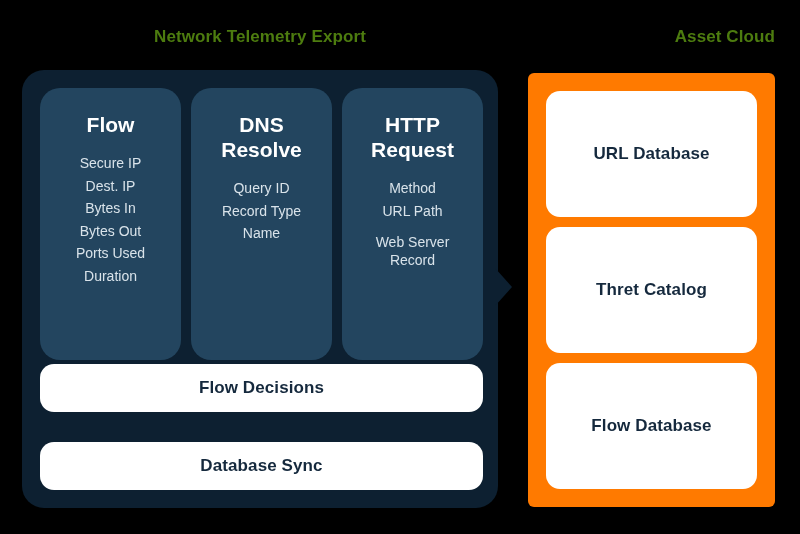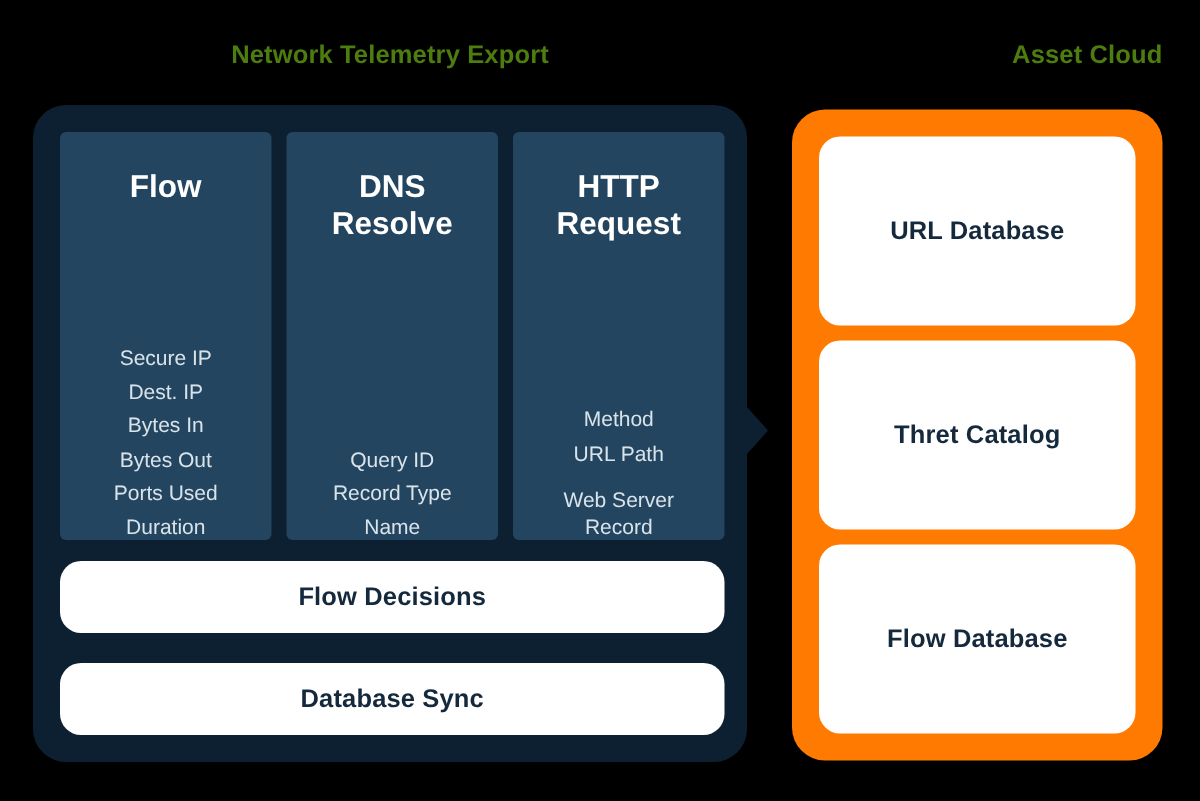"Flow" .telemetry-card { border-radius: 4px -> 20px; justify-content: space-between -> none }
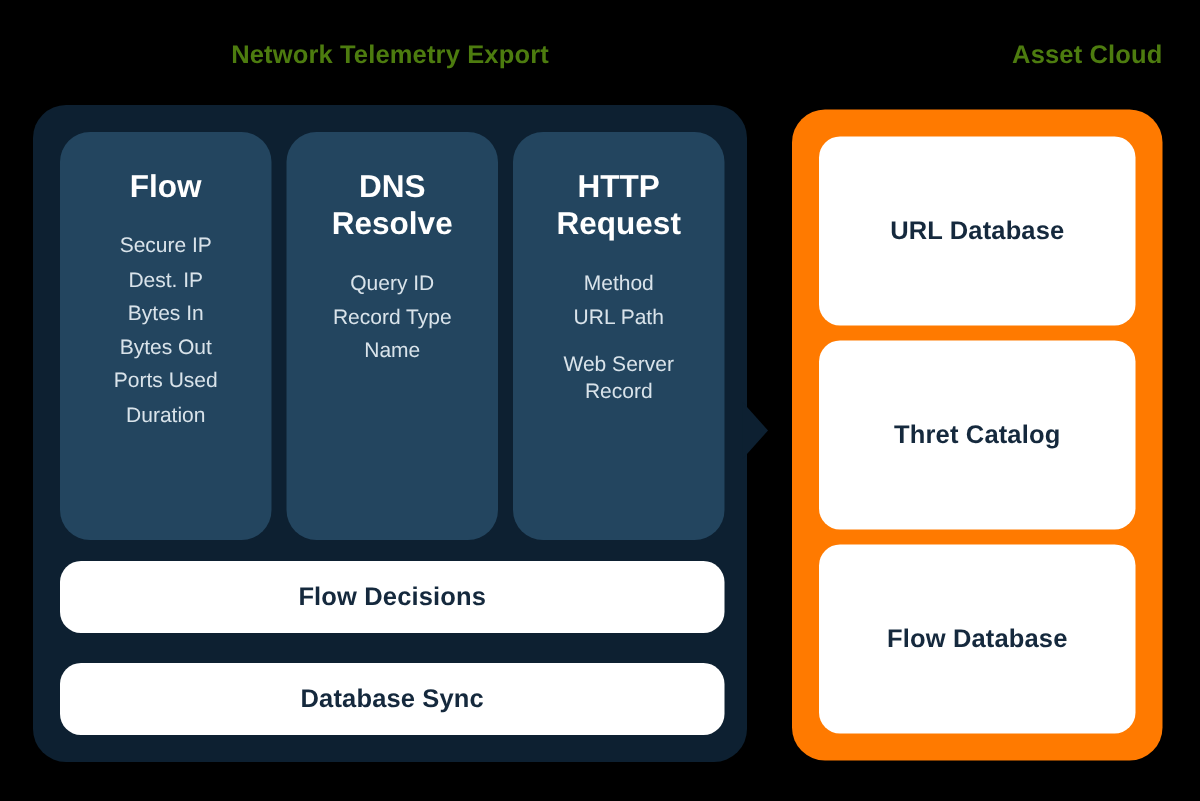"URL Database" #asset-panel { border-radius: 22px -> 6px }
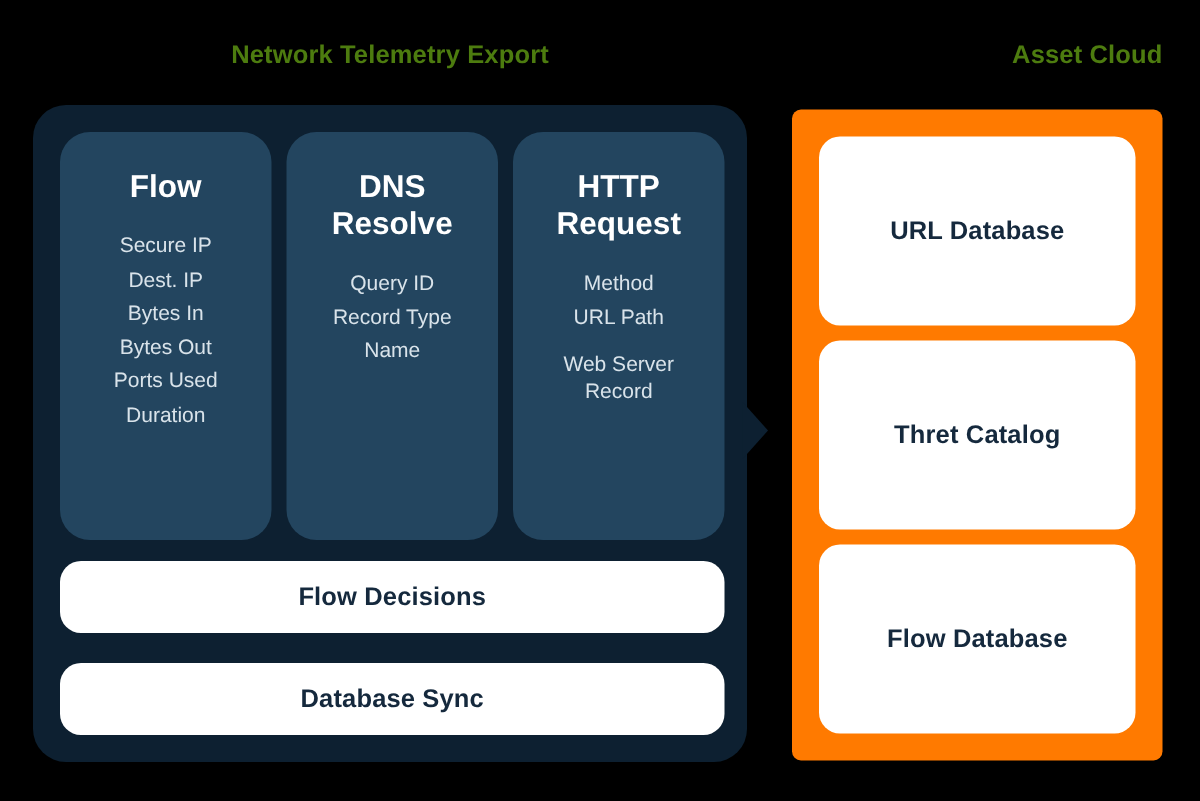"Flow Decisions" #bar-flow-decisions { top: 374px -> 364px }
